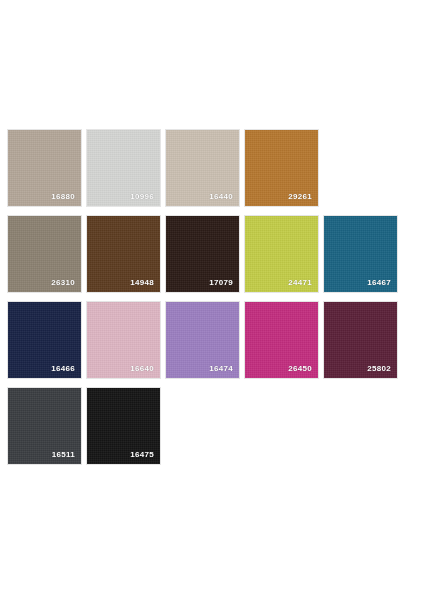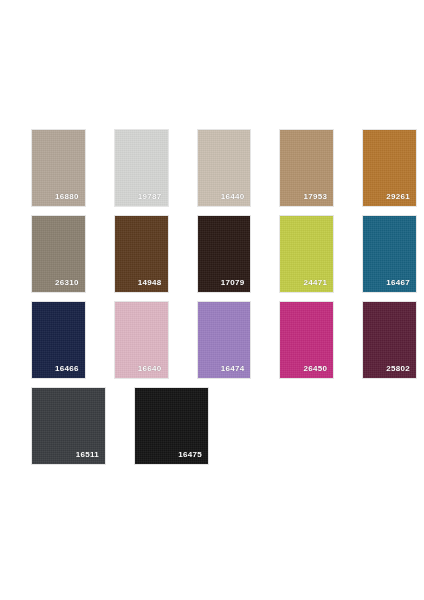"16880" .swatch { margin-left: 24px -> none }
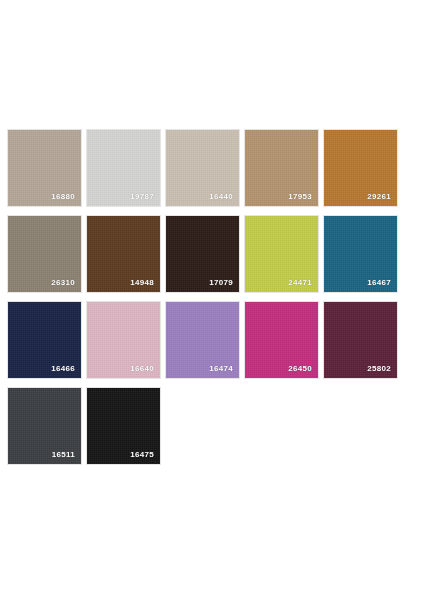"19787" span.swatch-code { text: 19787 -> 10996 }
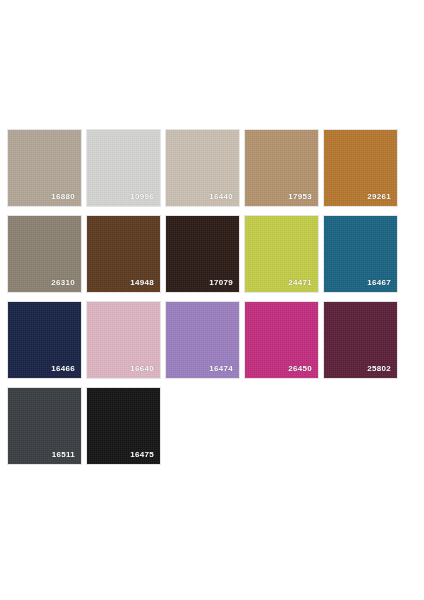"17953" div.swatch { html: <div> <div></div> <span>17953</span> </div> -> none }
